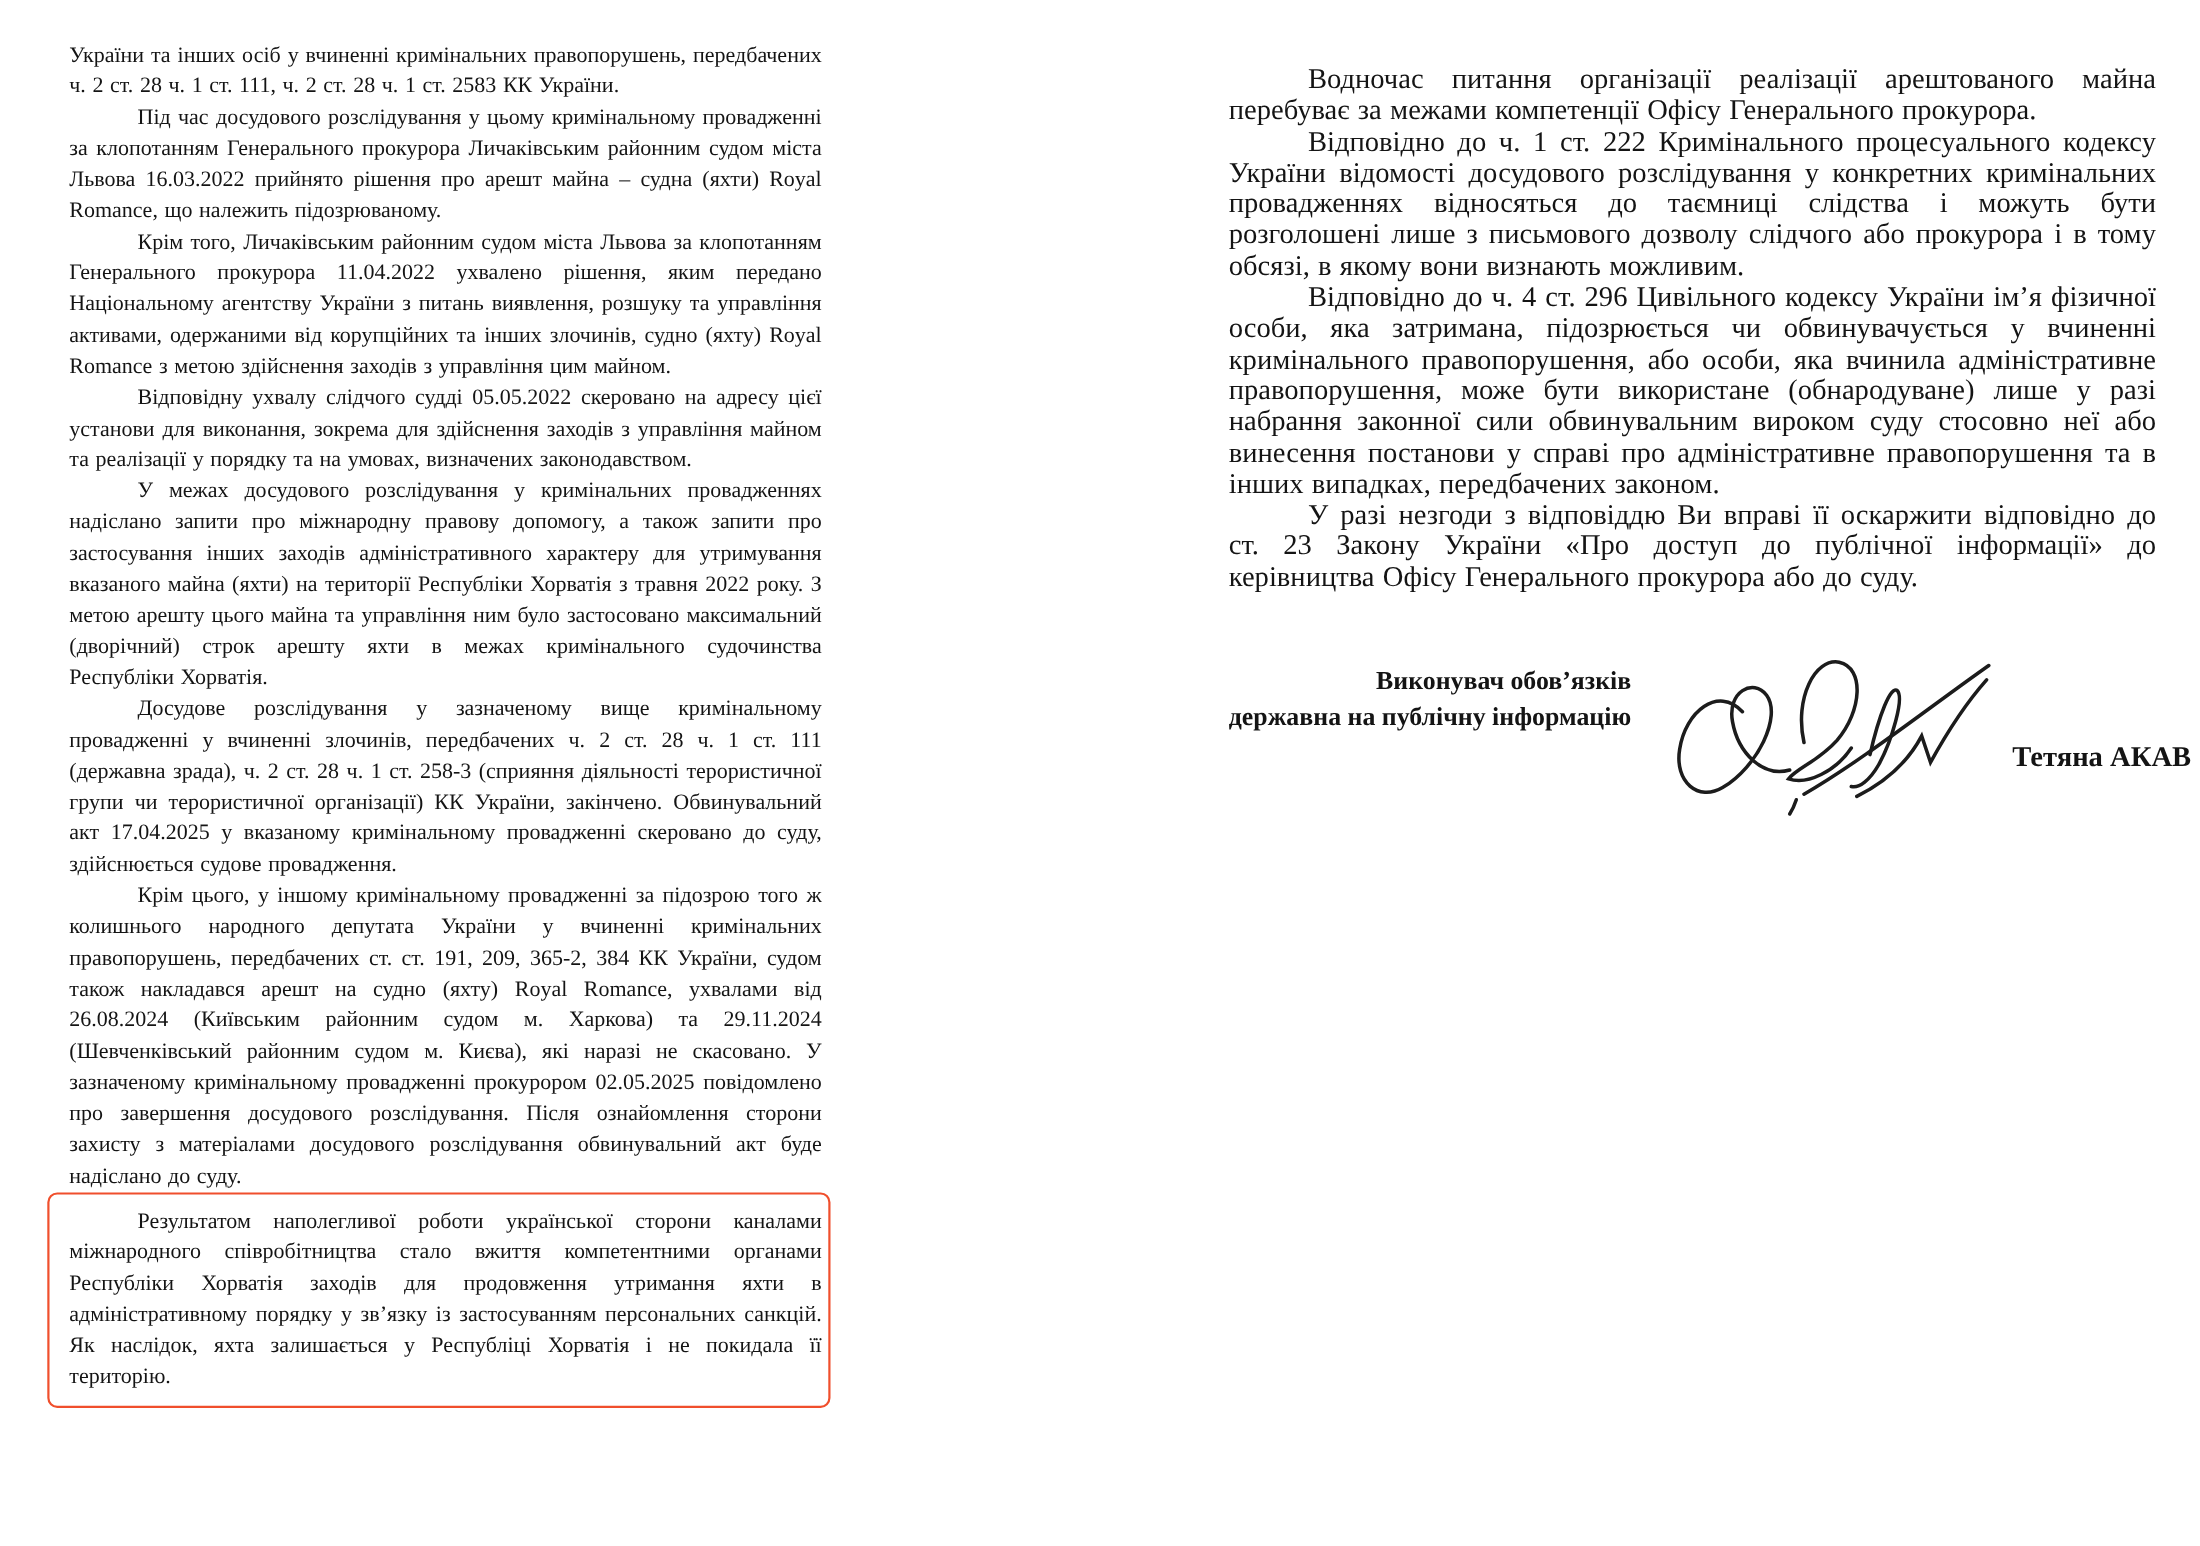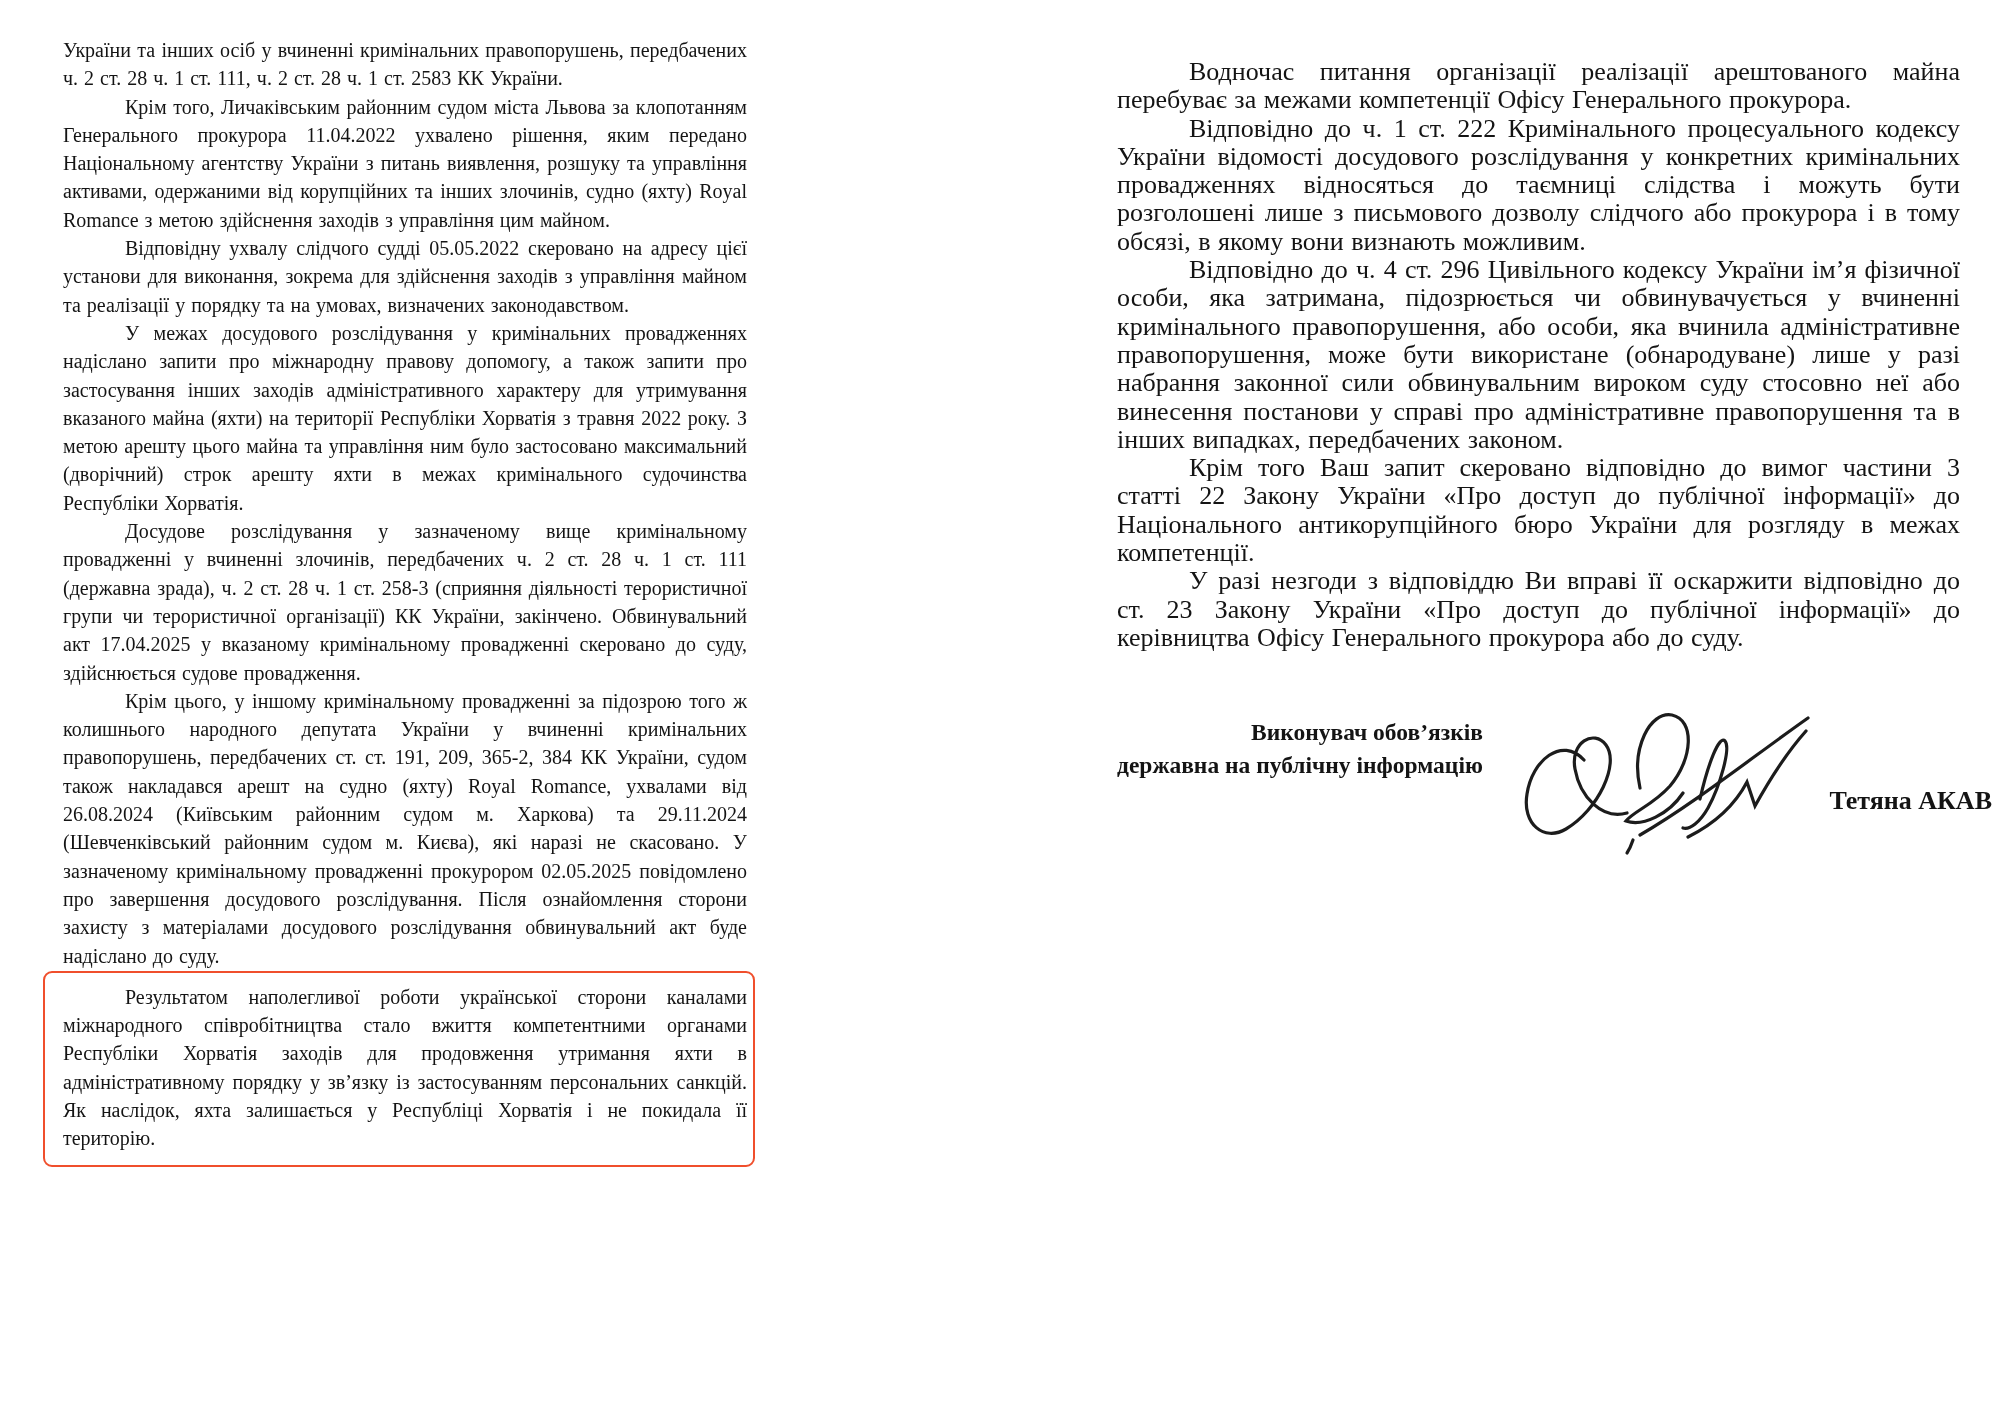"Під час досудового розслідування у" p { html: none -> <p>Під час досудового розслідування у цьому кримінальному провадженні за клопотанням Генерального прокурора Личаківським районним судом міста Львова 16.03.2022 прийнято рішення про арешт майна – судна (яхти) Royal Romance, що належить підозрюваному.</p> }
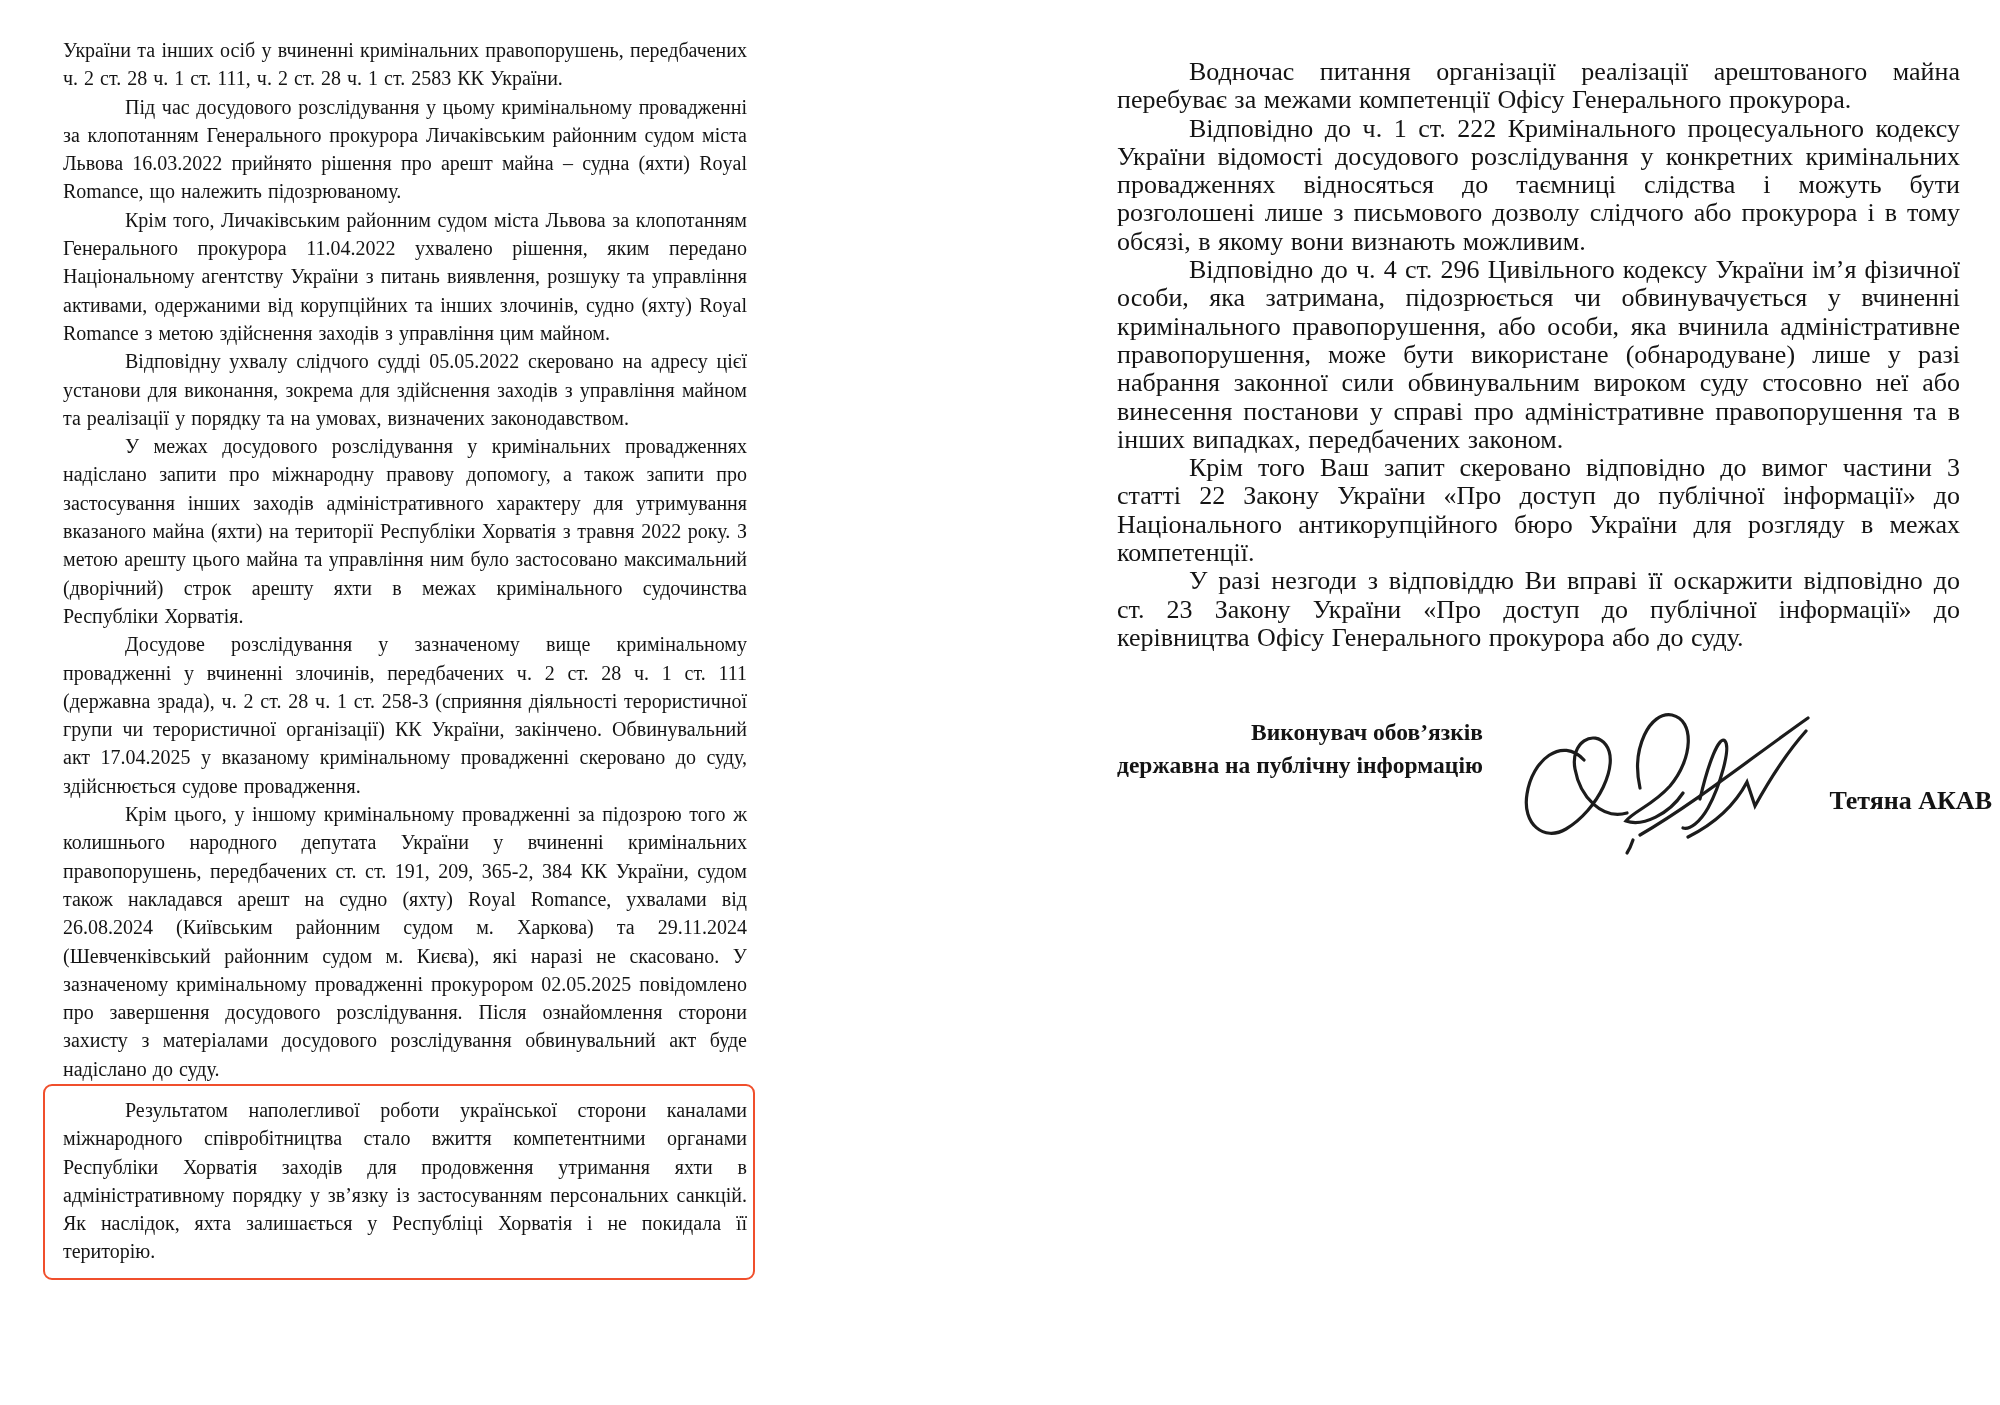"Крім того Ваш запит скеровано" p { html: <p>Крім того Ваш запит скеровано відповідно до вимог частини 3 статті 22 Закону України «Про доступ до публічної інформації» до Національного антикорупційного бюро України для розгляду в межах компетенції.</p> -> none }
